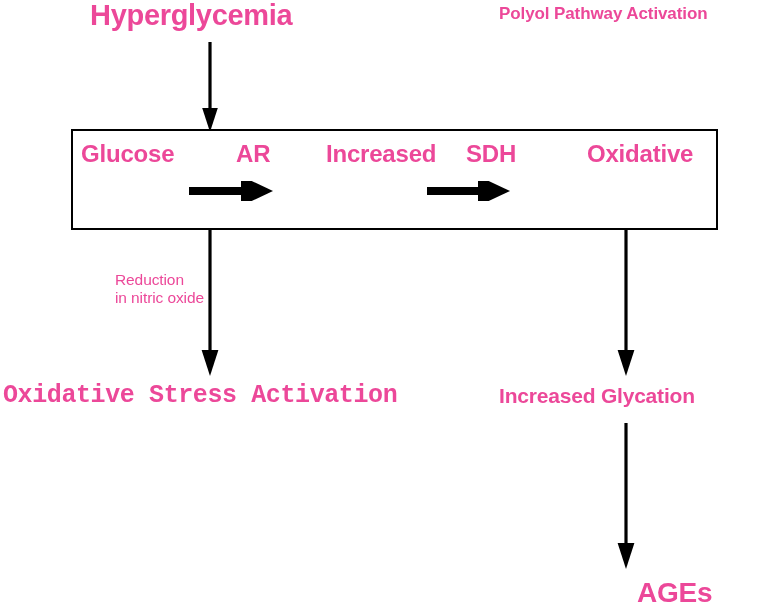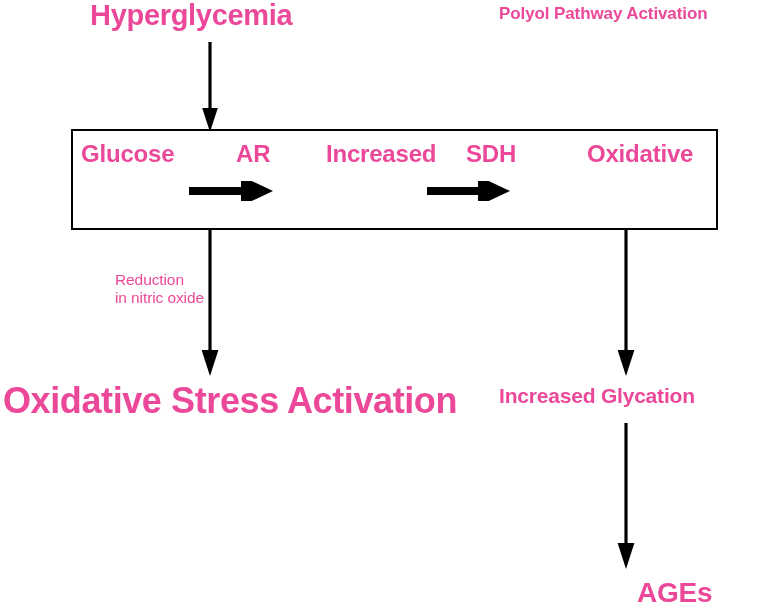"Oxidative Stress Activation" #outcome-oxidative { font-family: none -> Liberation Mono, monospace; font-size: 36px -> 25px }
